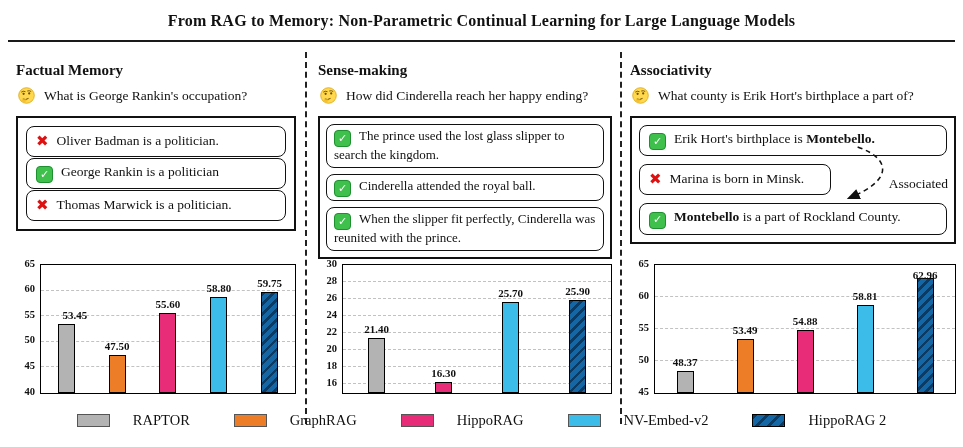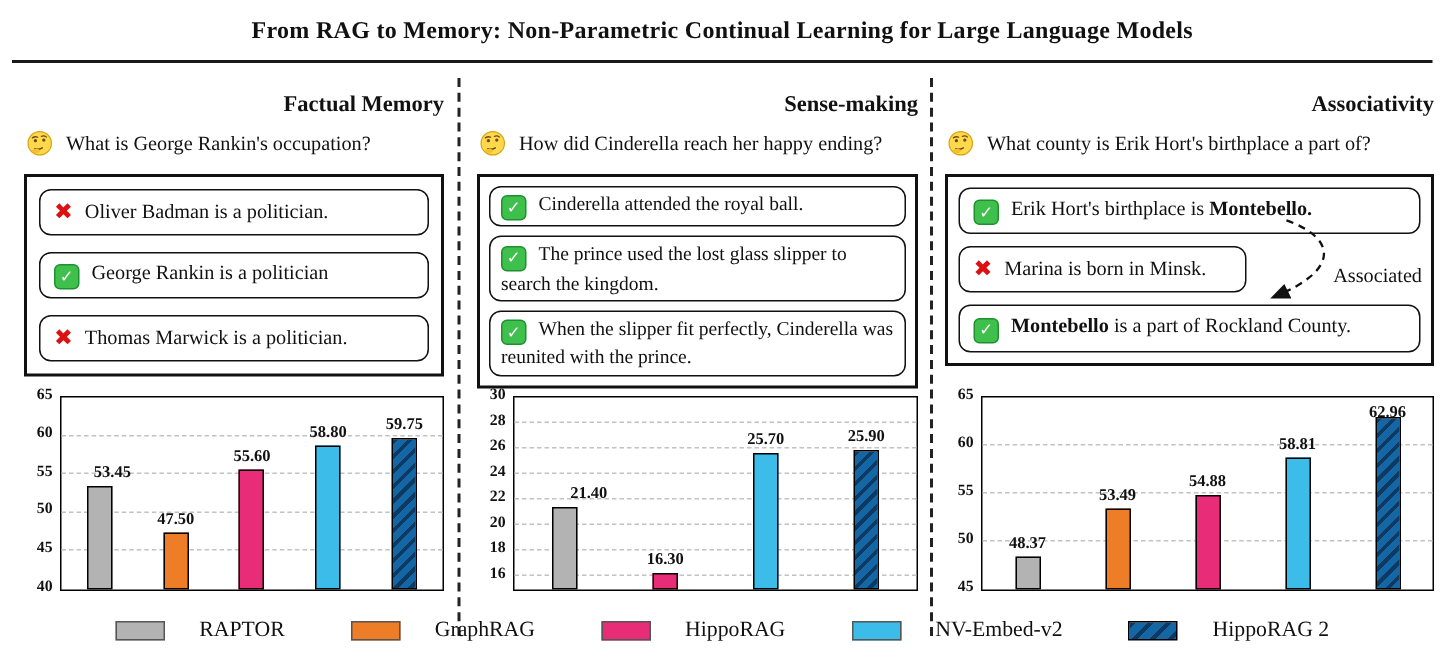"Factual Memory" .col-header { text-align: right -> left }
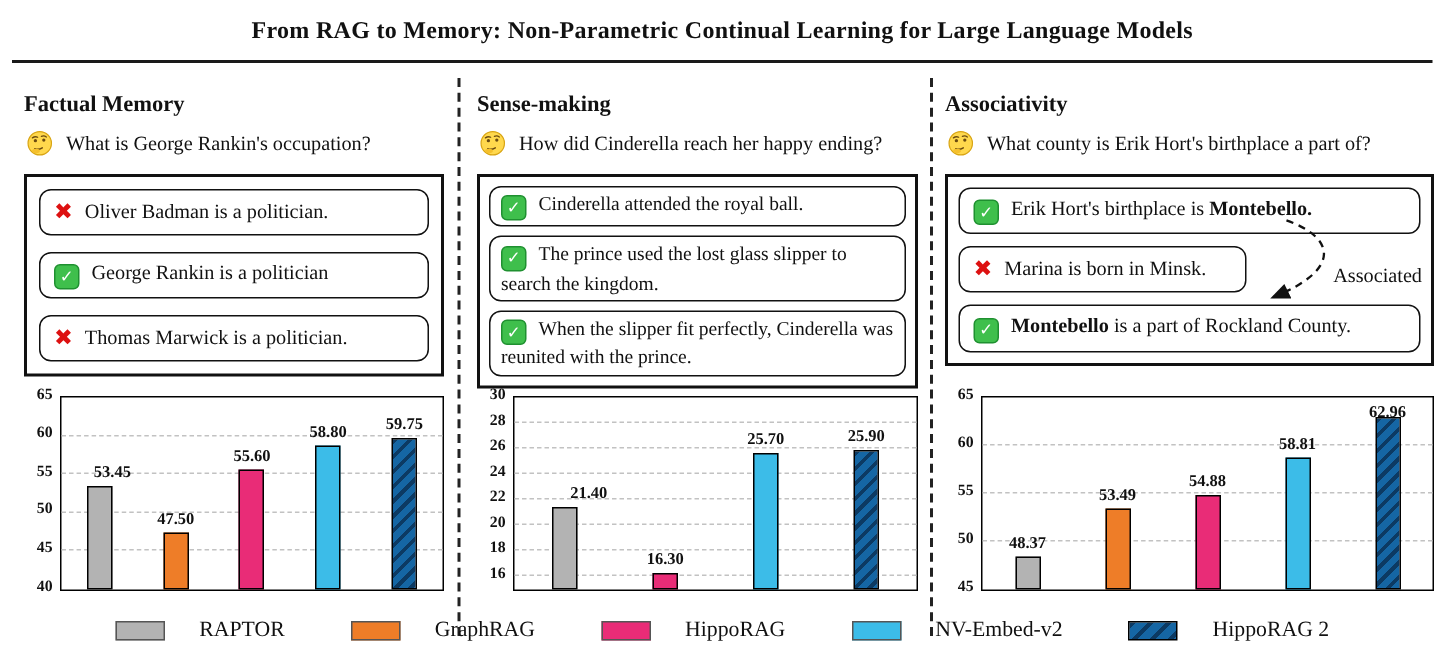"✖ Oliver Badman is a" .statements { gap: 11px -> 1px }
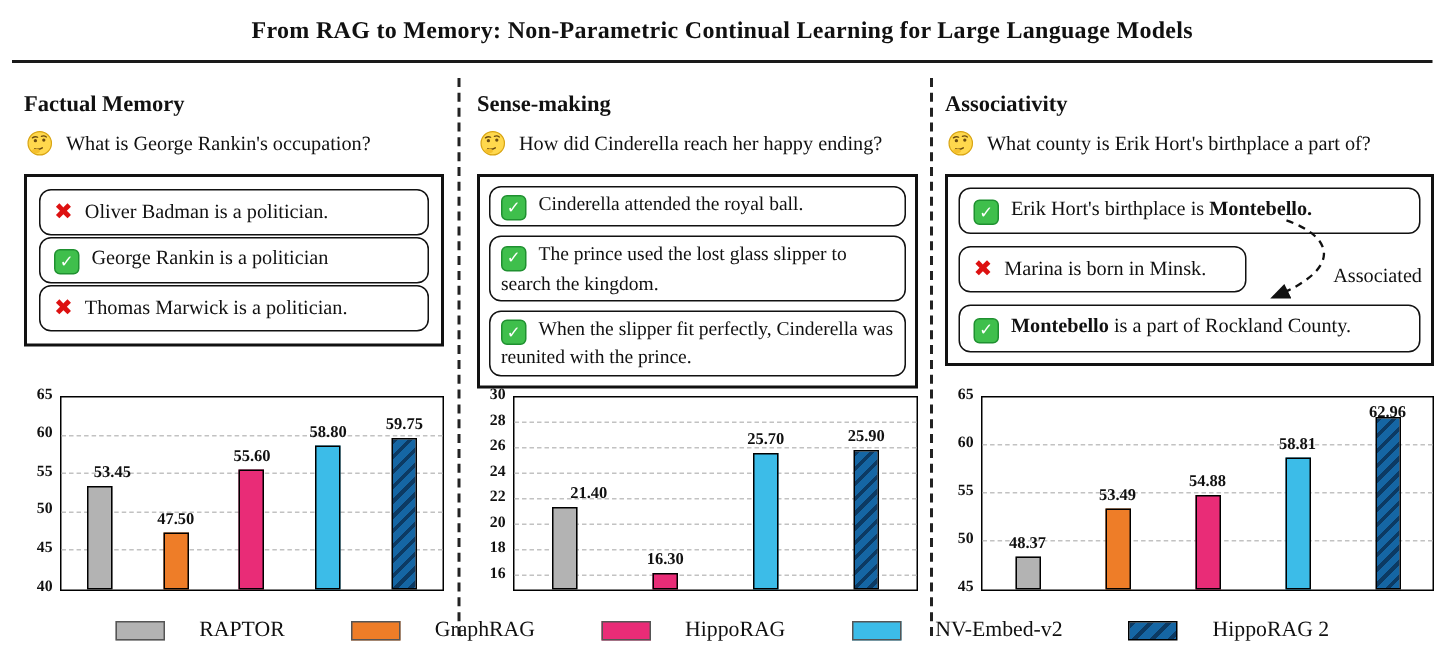"✓ Cinderella attended the royal" div.stmt { order: before "✓ The prince used the" -> after "✓ The prince used the" }
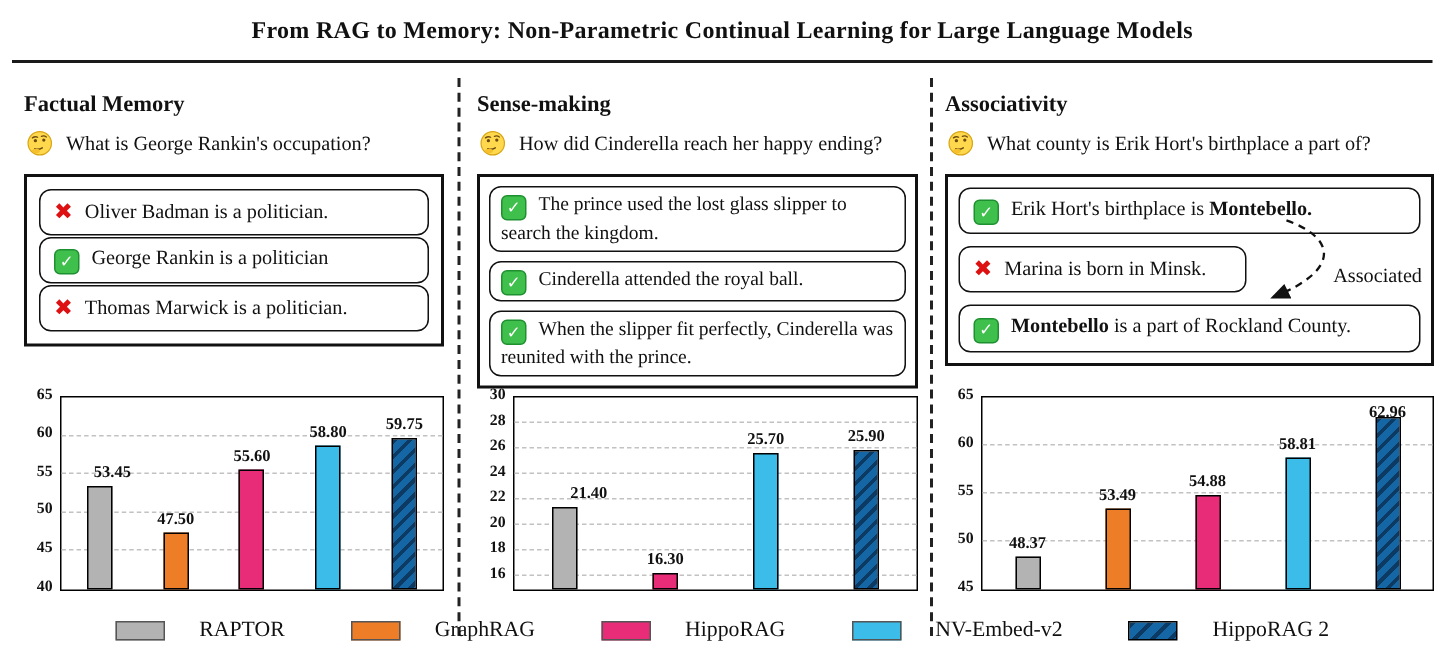"21.40" div.blab { margin-left: 16px -> none }
